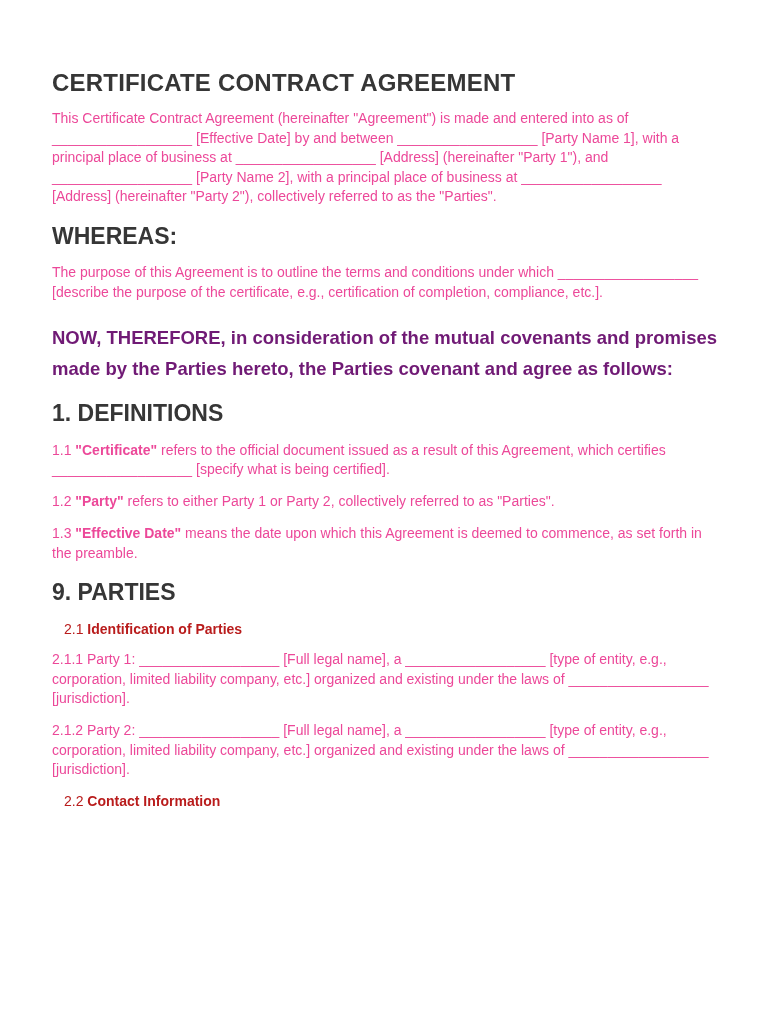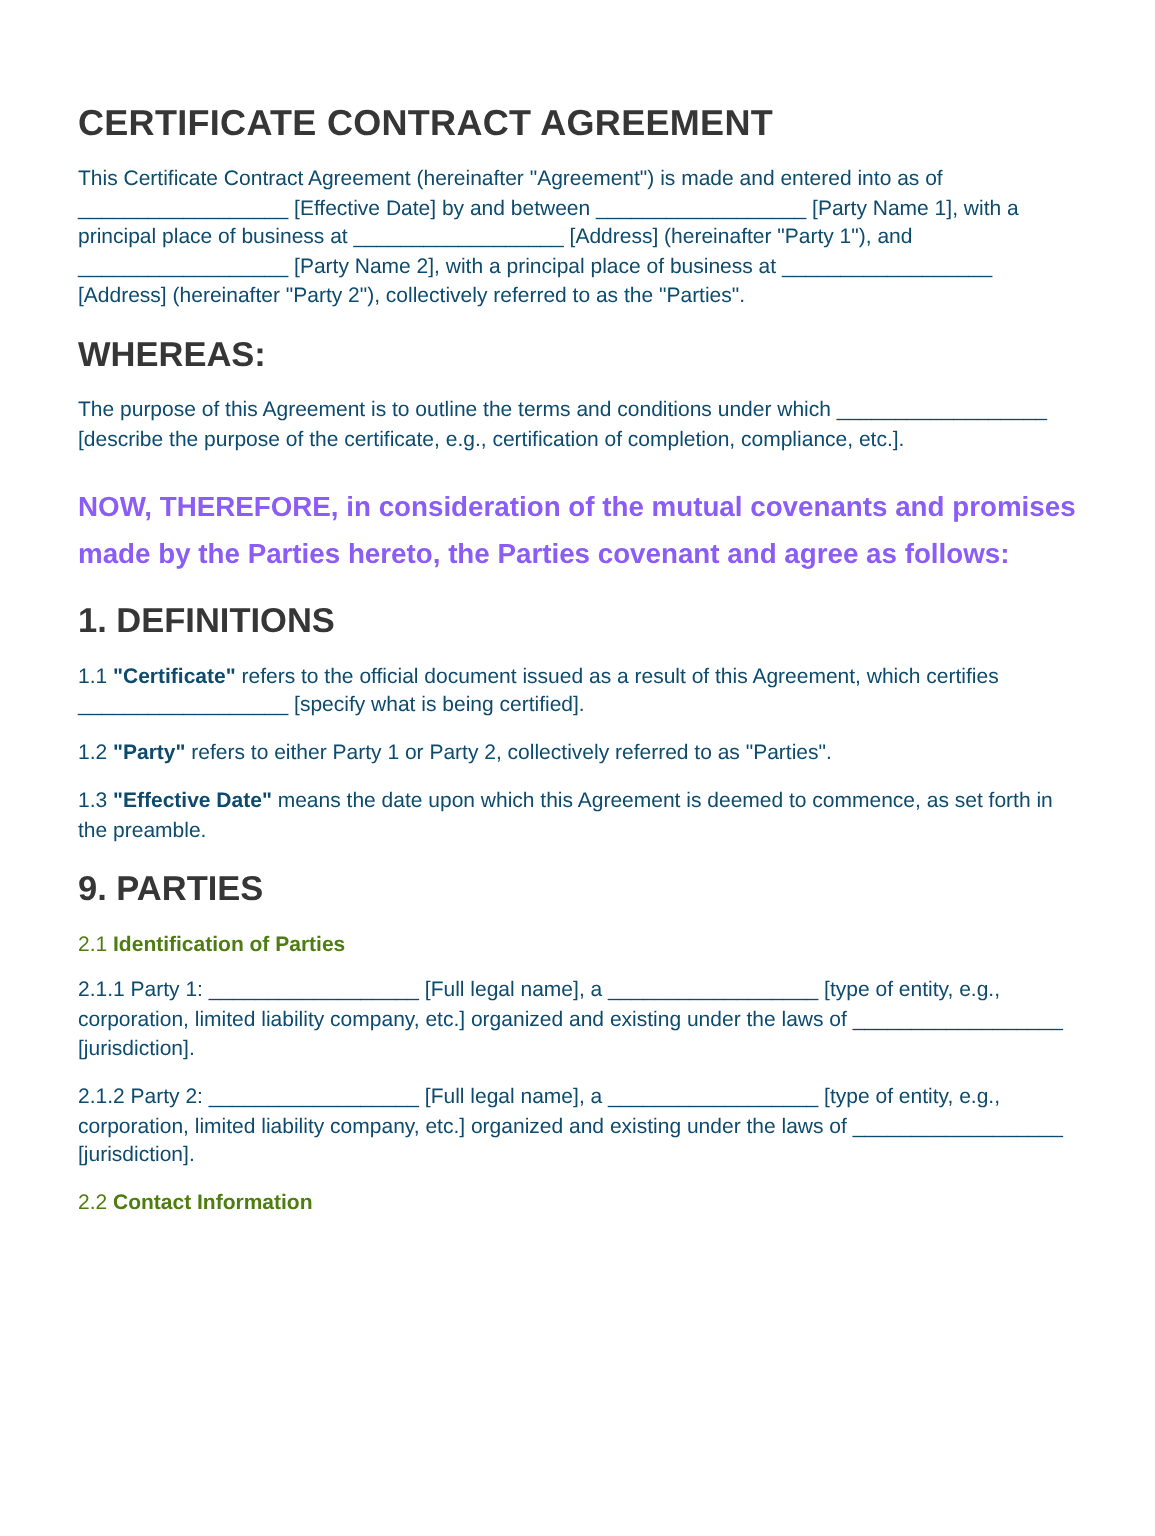"This Certificate Contract Agreement" p.body { color: #0c4a6e -> #ec4899 }
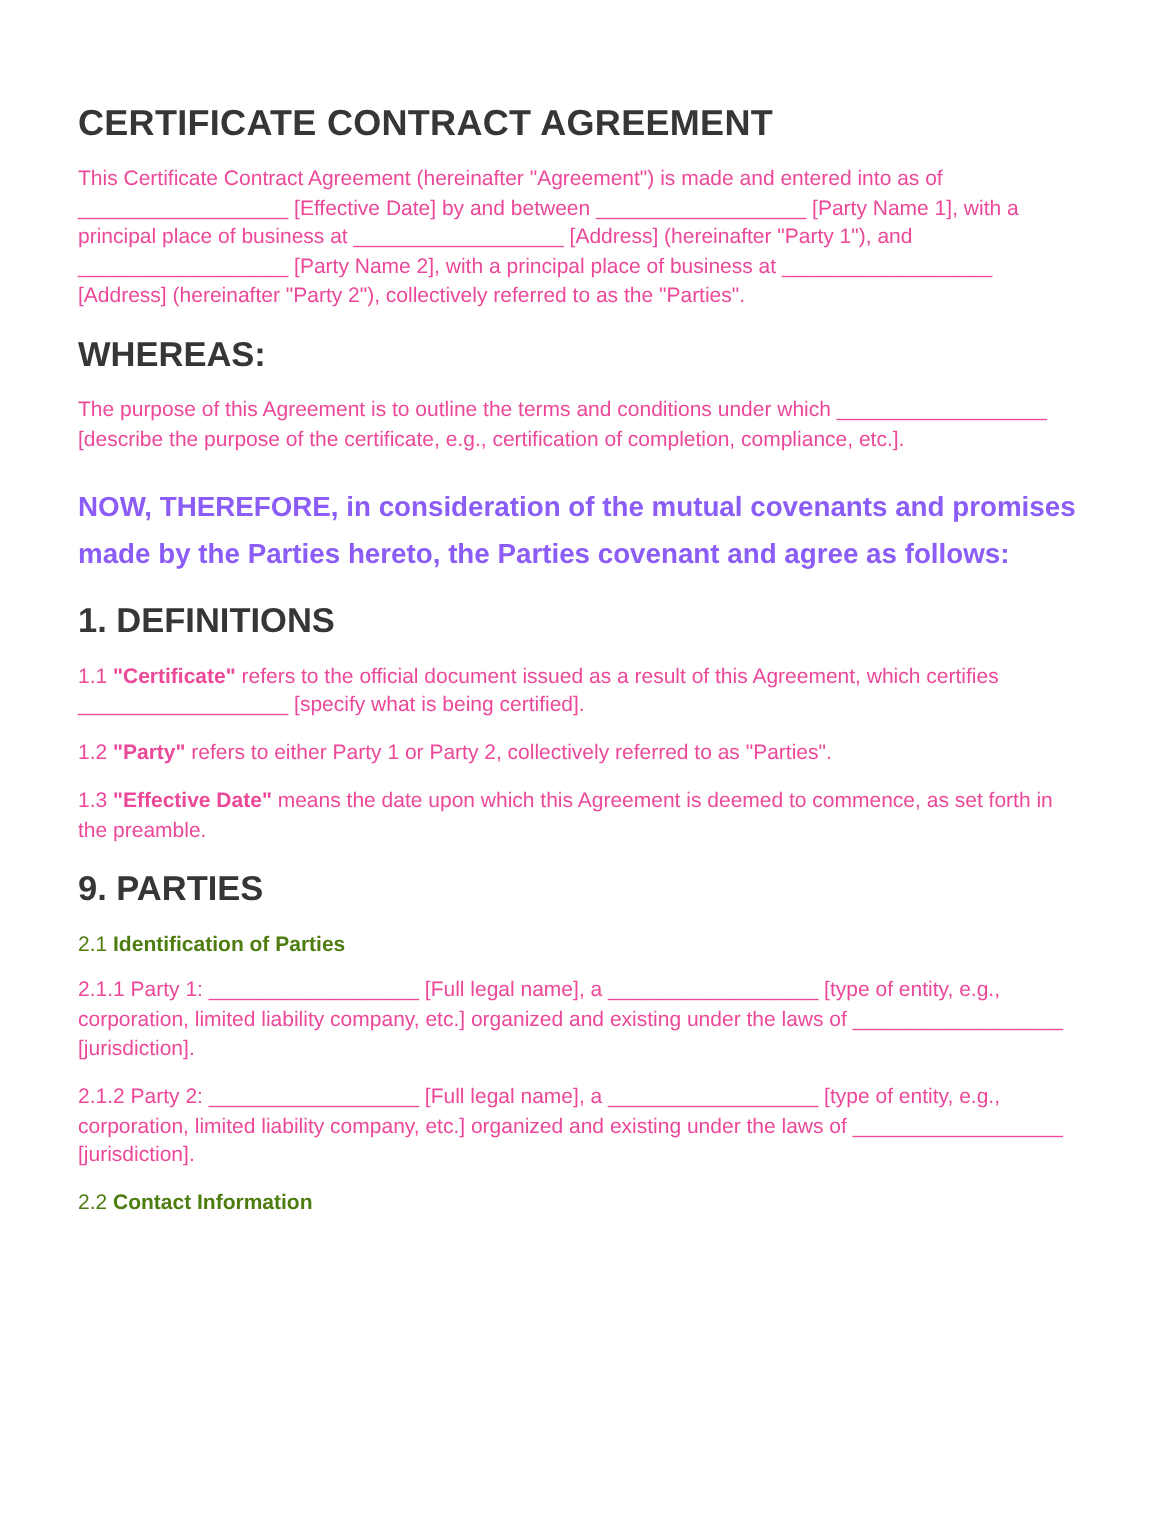"NOW, THEREFORE, in consideration of" h2.statement { color: #8b5cf6 -> #701a75 }
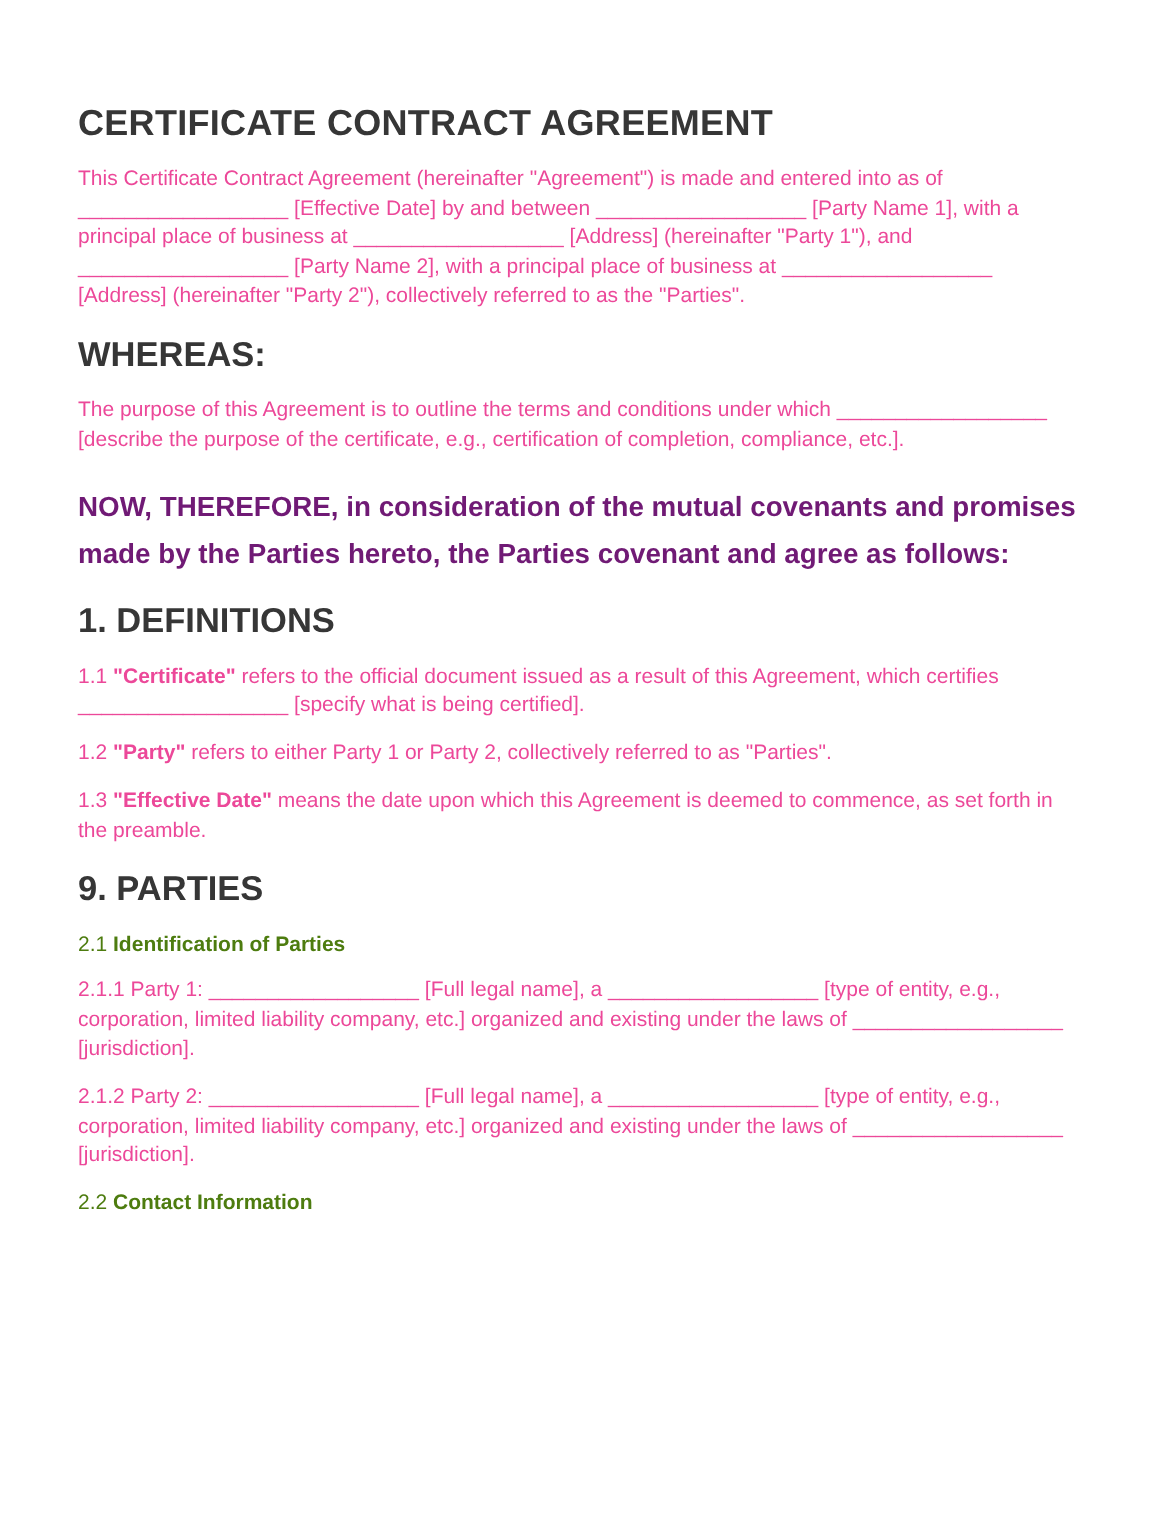"2.1 Identification of Parties" h3.sub { color: #4d7c0f -> #b91c1c; margin: 12px 0 11px 0 -> 12px 0 11px 12px }
